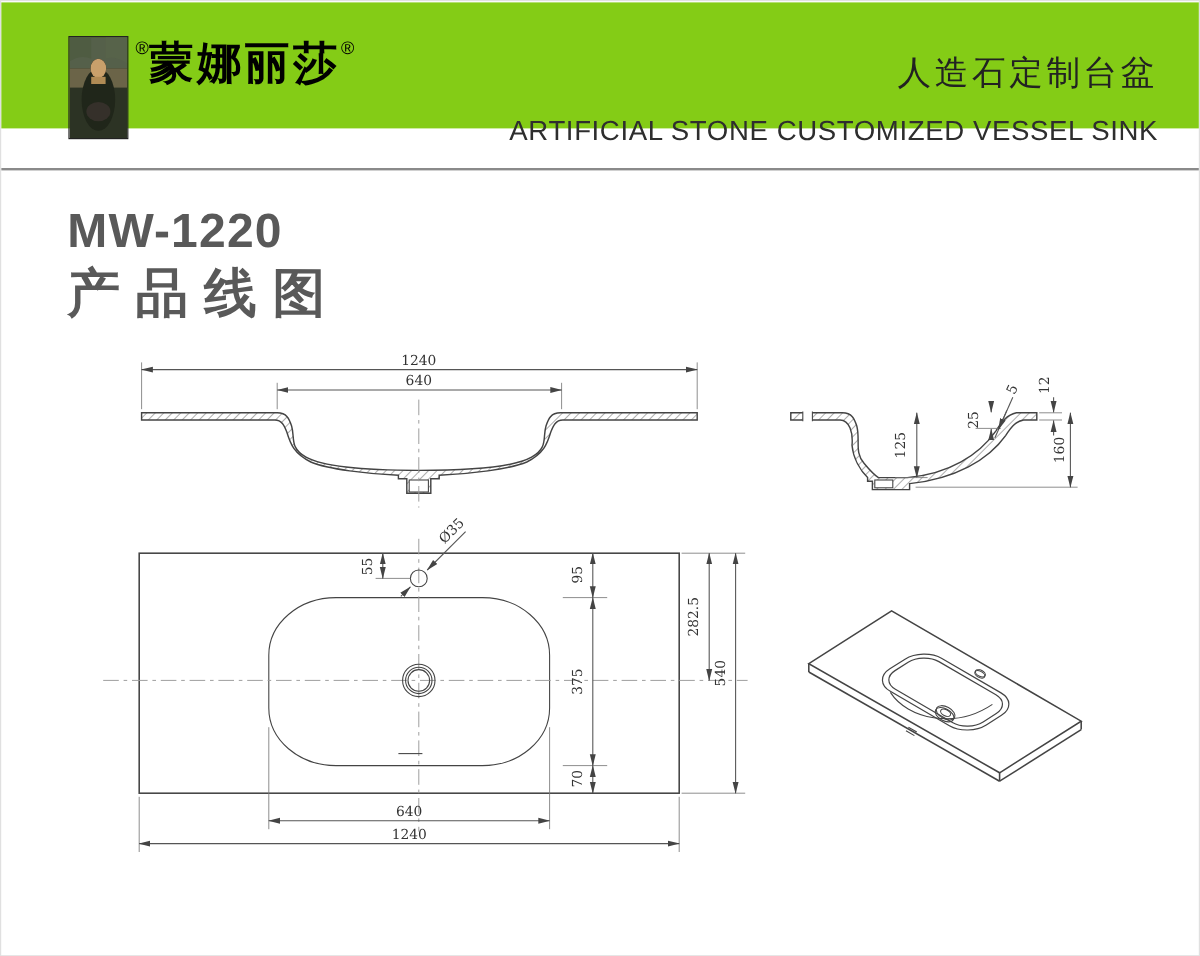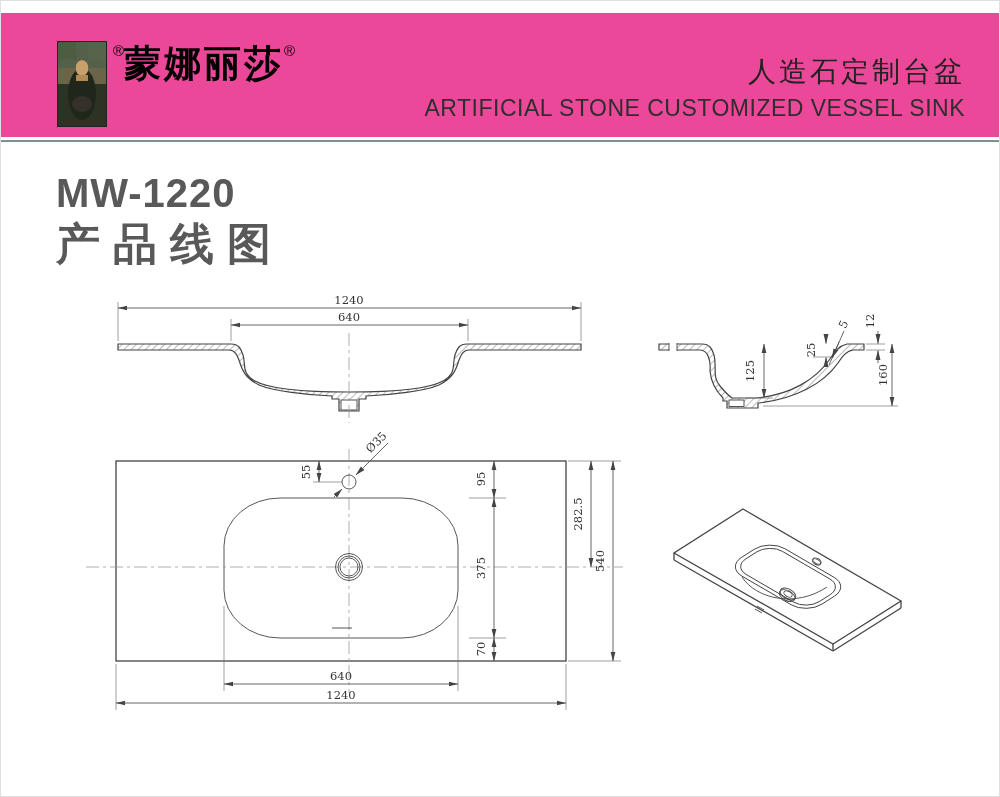"®蒙娜丽莎®" .header { background: #ec4899 -> #84cc16; height: 124px -> 105px; top: 12px -> 1px }
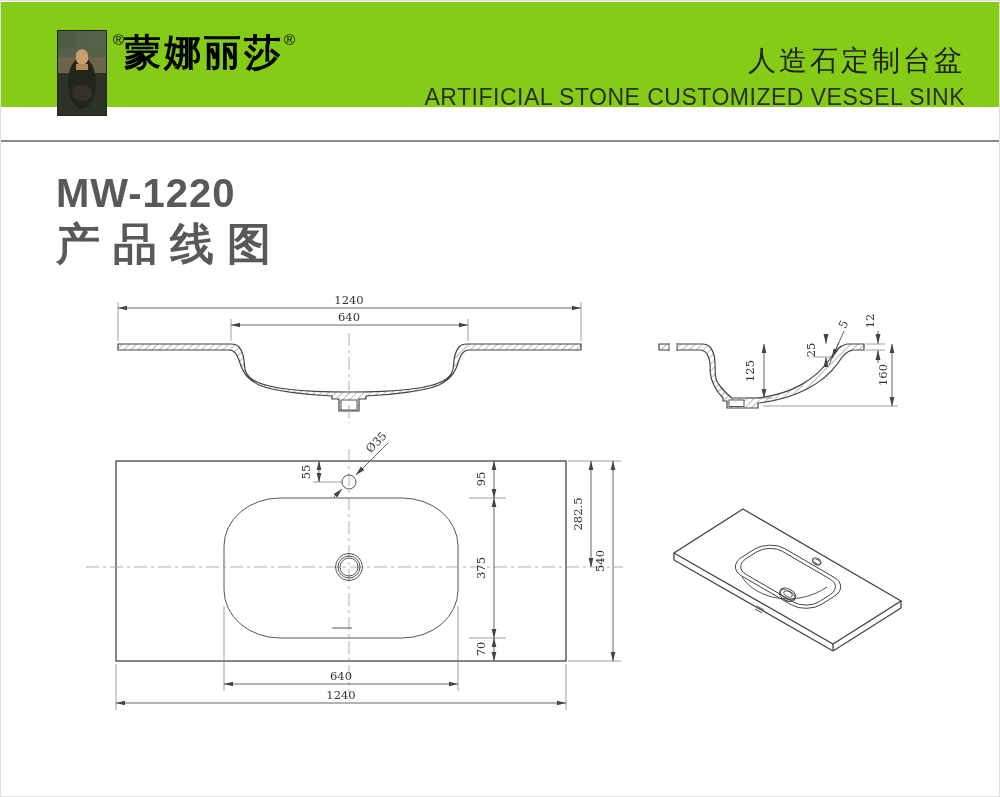"ARTIFICIAL STONE CUSTOMIZED VESSEL SINK" .prod-en { margin-top: 4px -> 16px }
